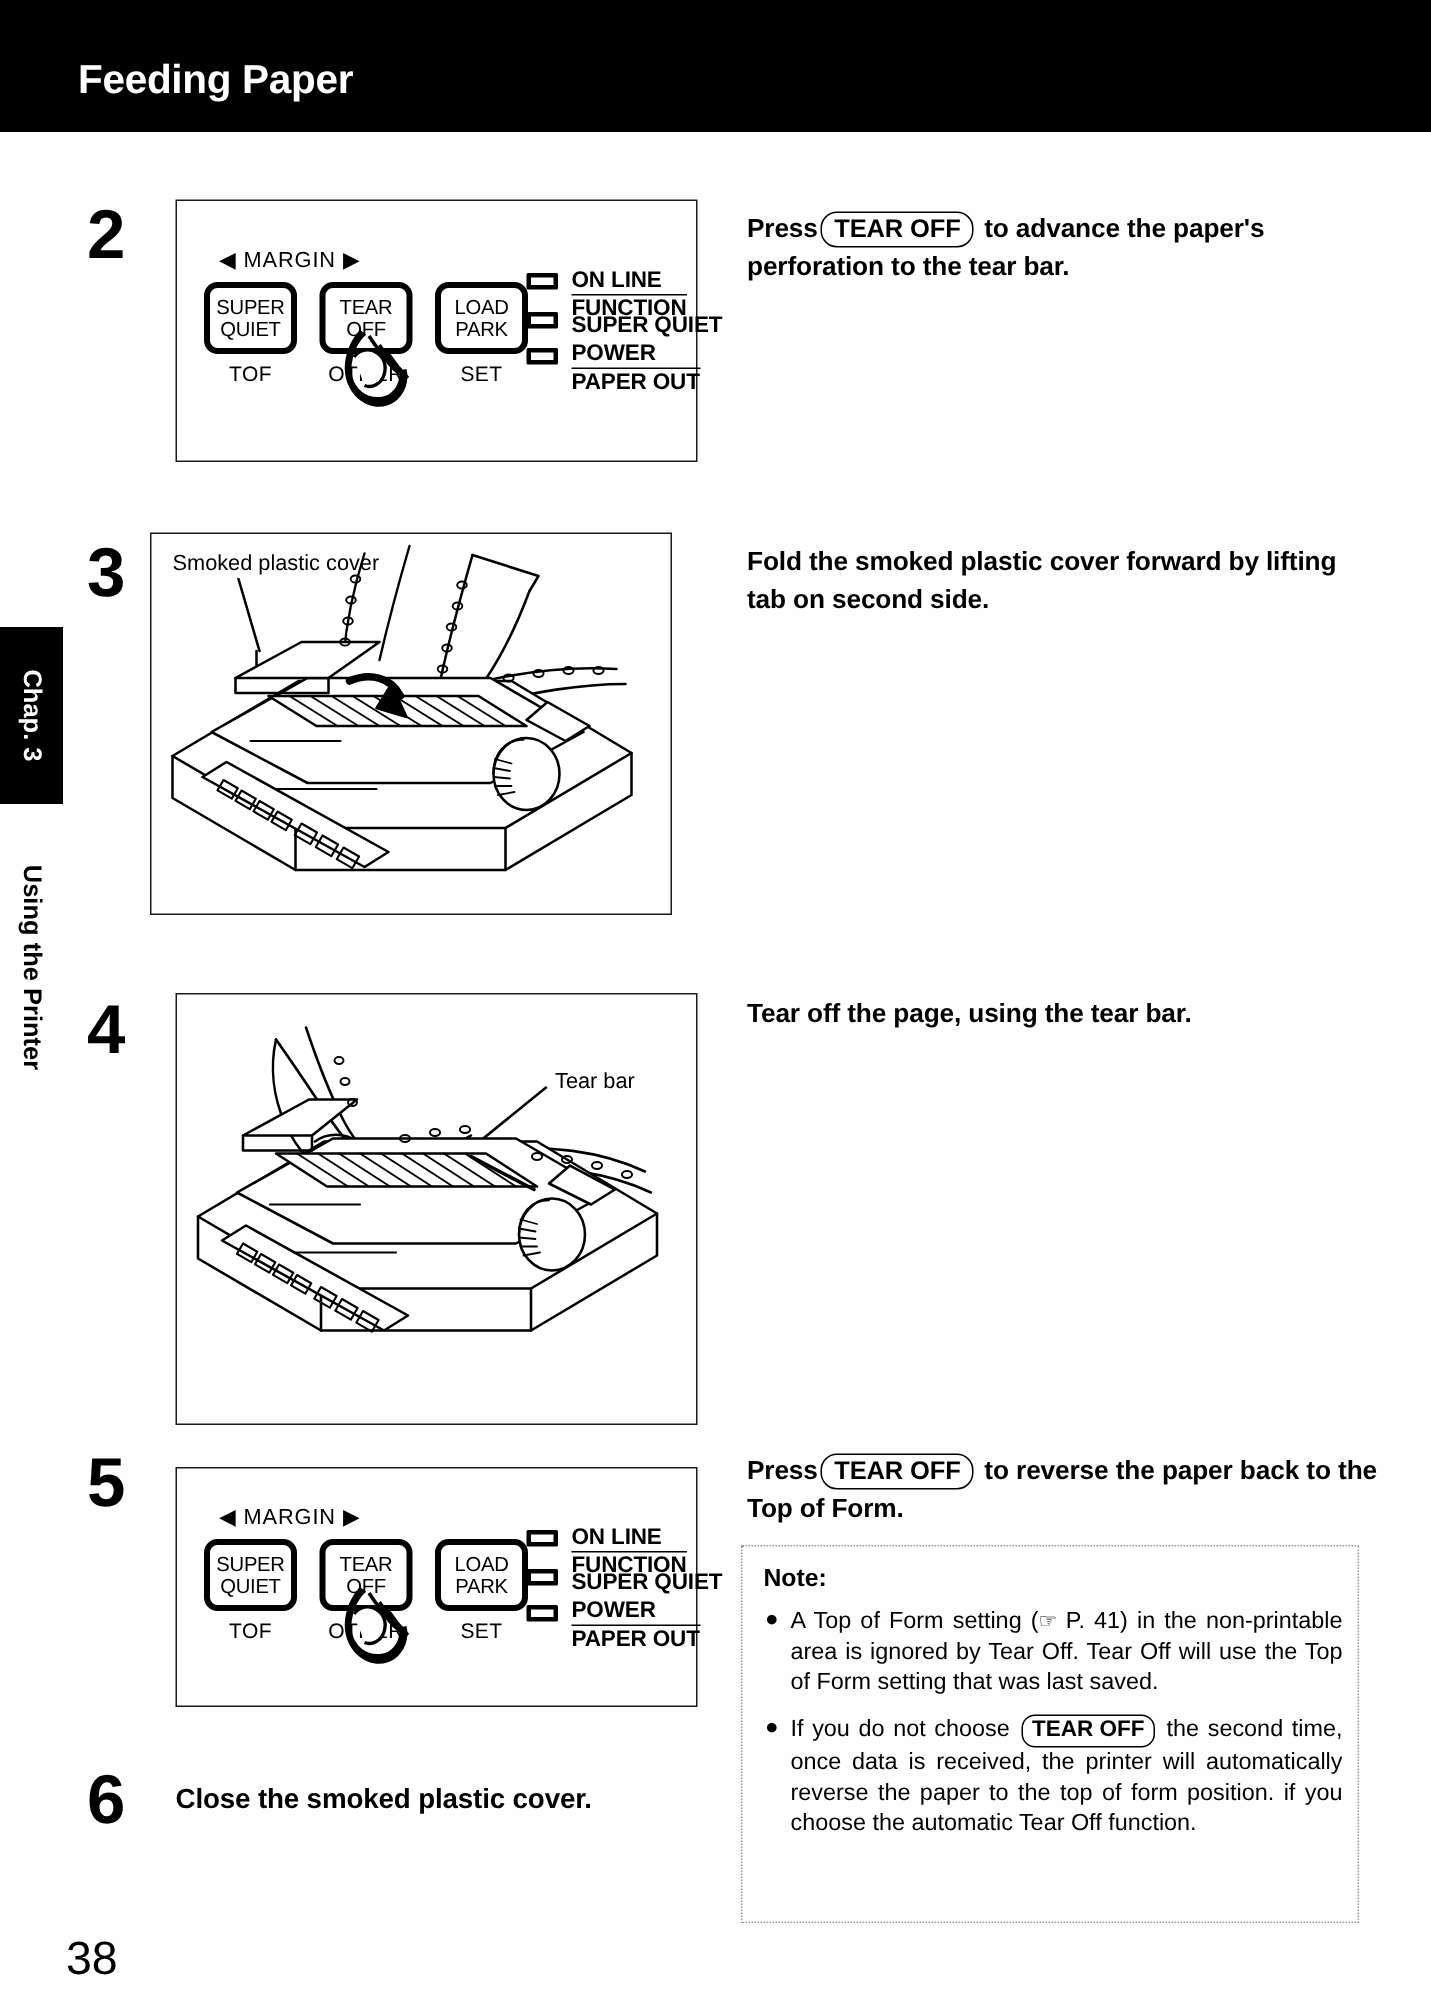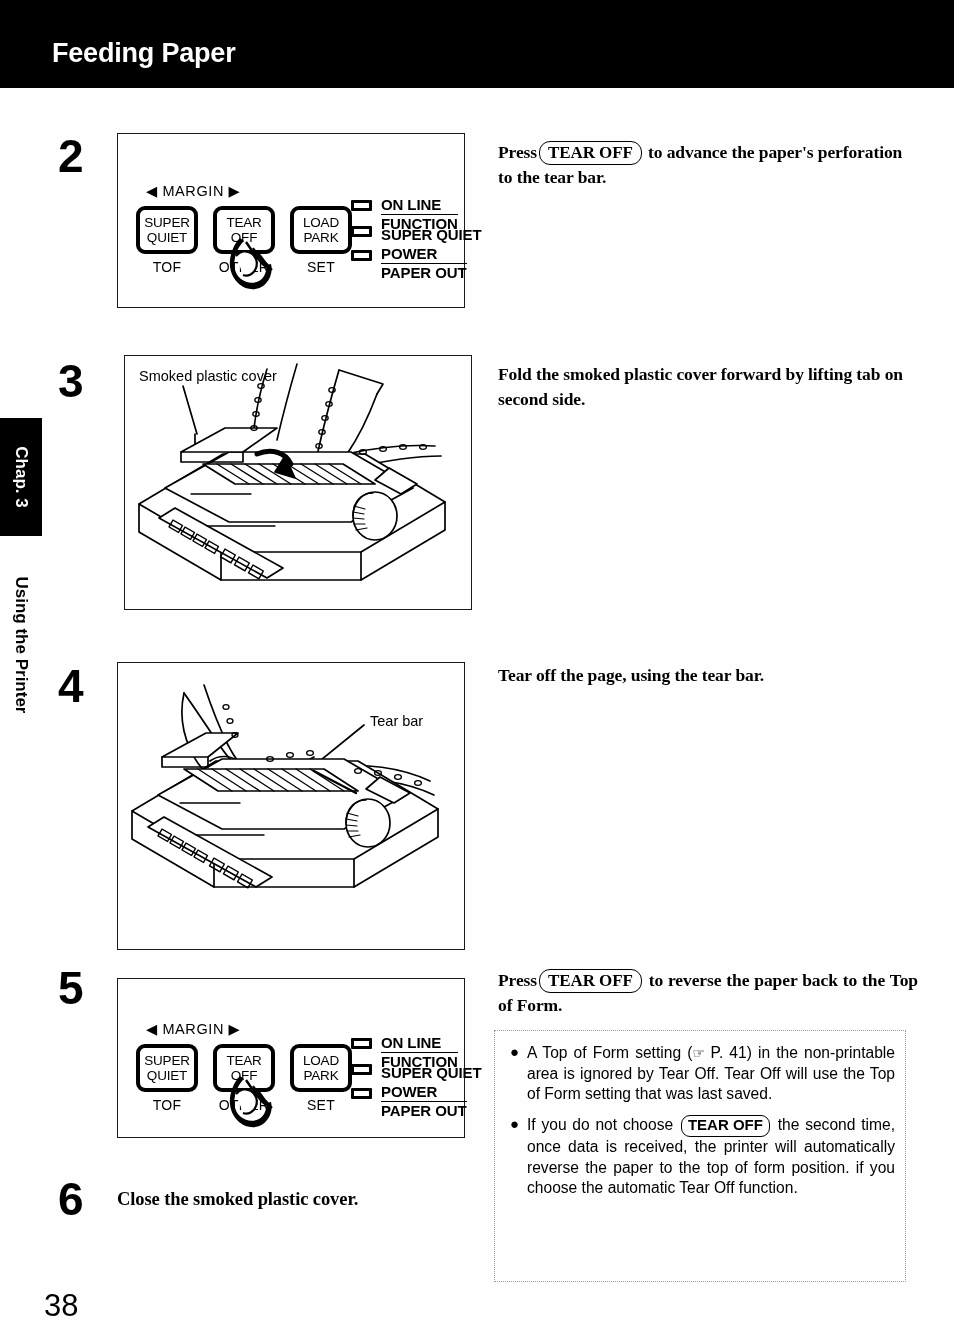"Press TEAR OFF to advance" .instr { font-family: Liberation Serif, serif -> none }
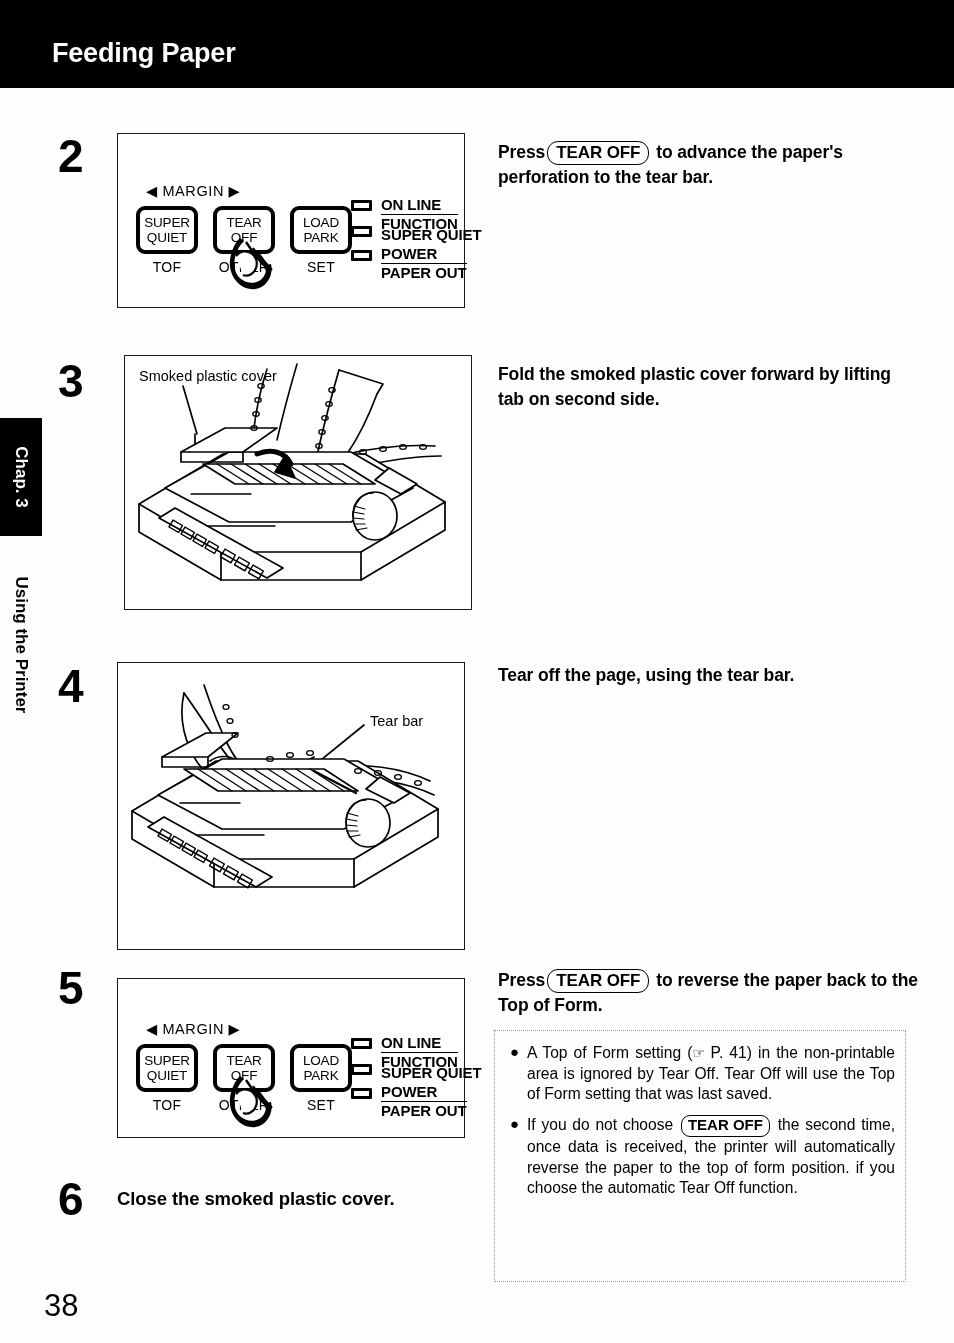"◀ MARGIN ▶" .cpanel { top: 18px -> 0 }
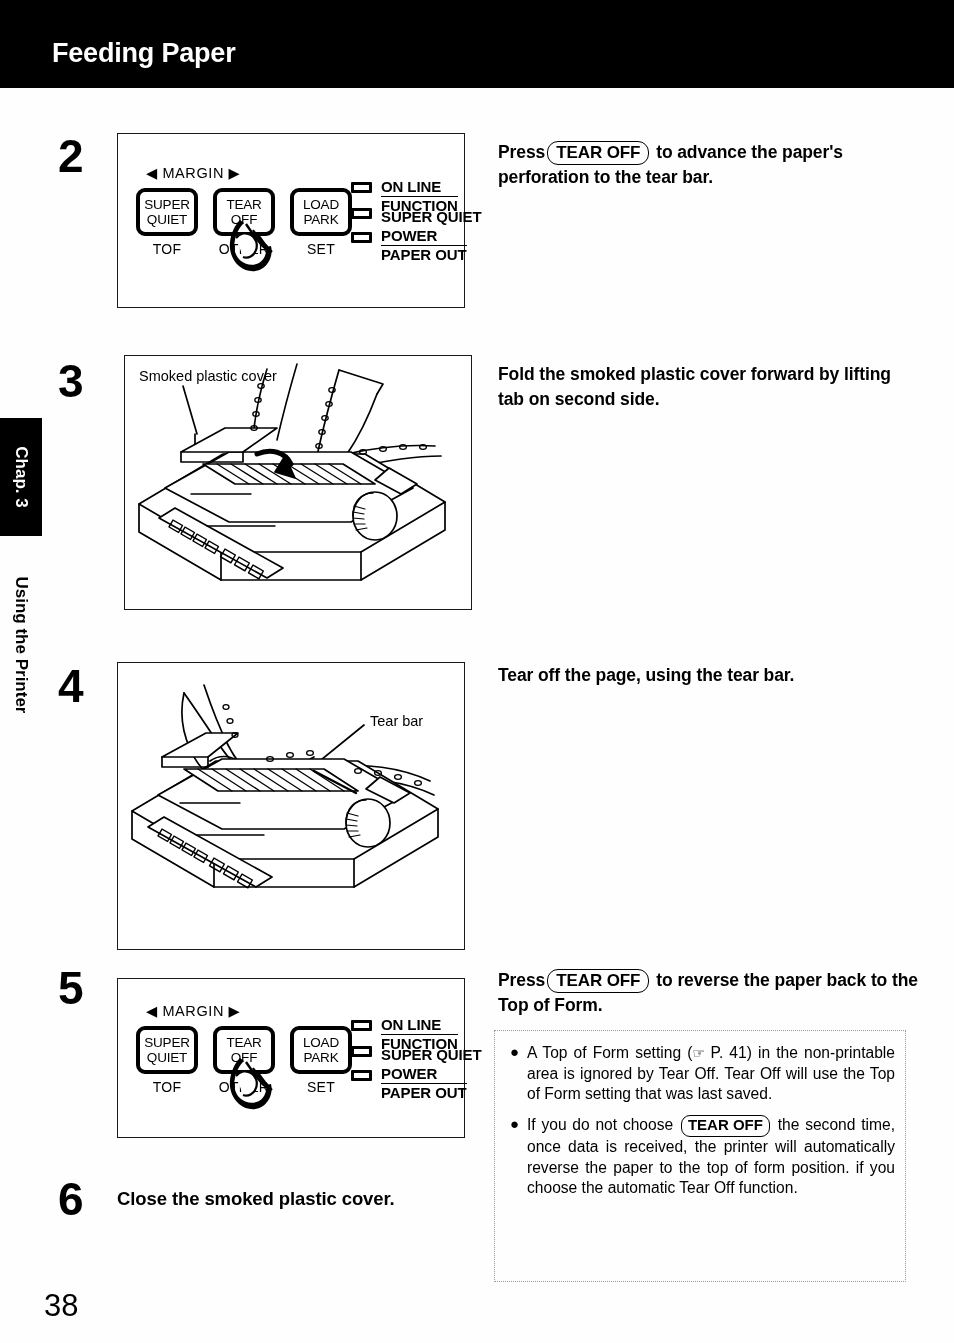"Smoked plastic cover" div.figure-box { left: 124px -> 100px }
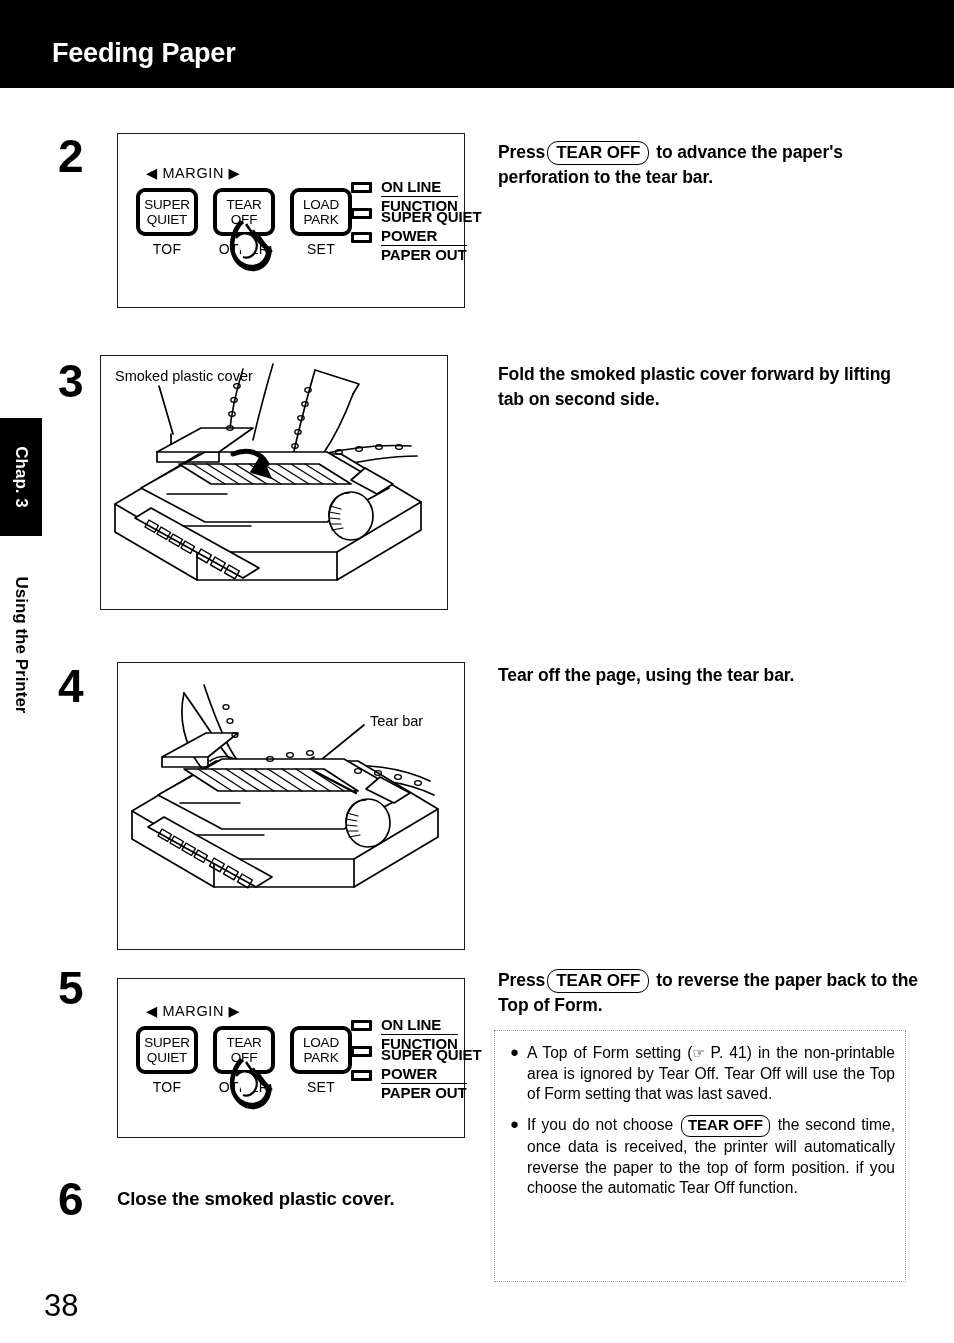"Note:" div.note-title { html: none -> <div>Note:</div> }
